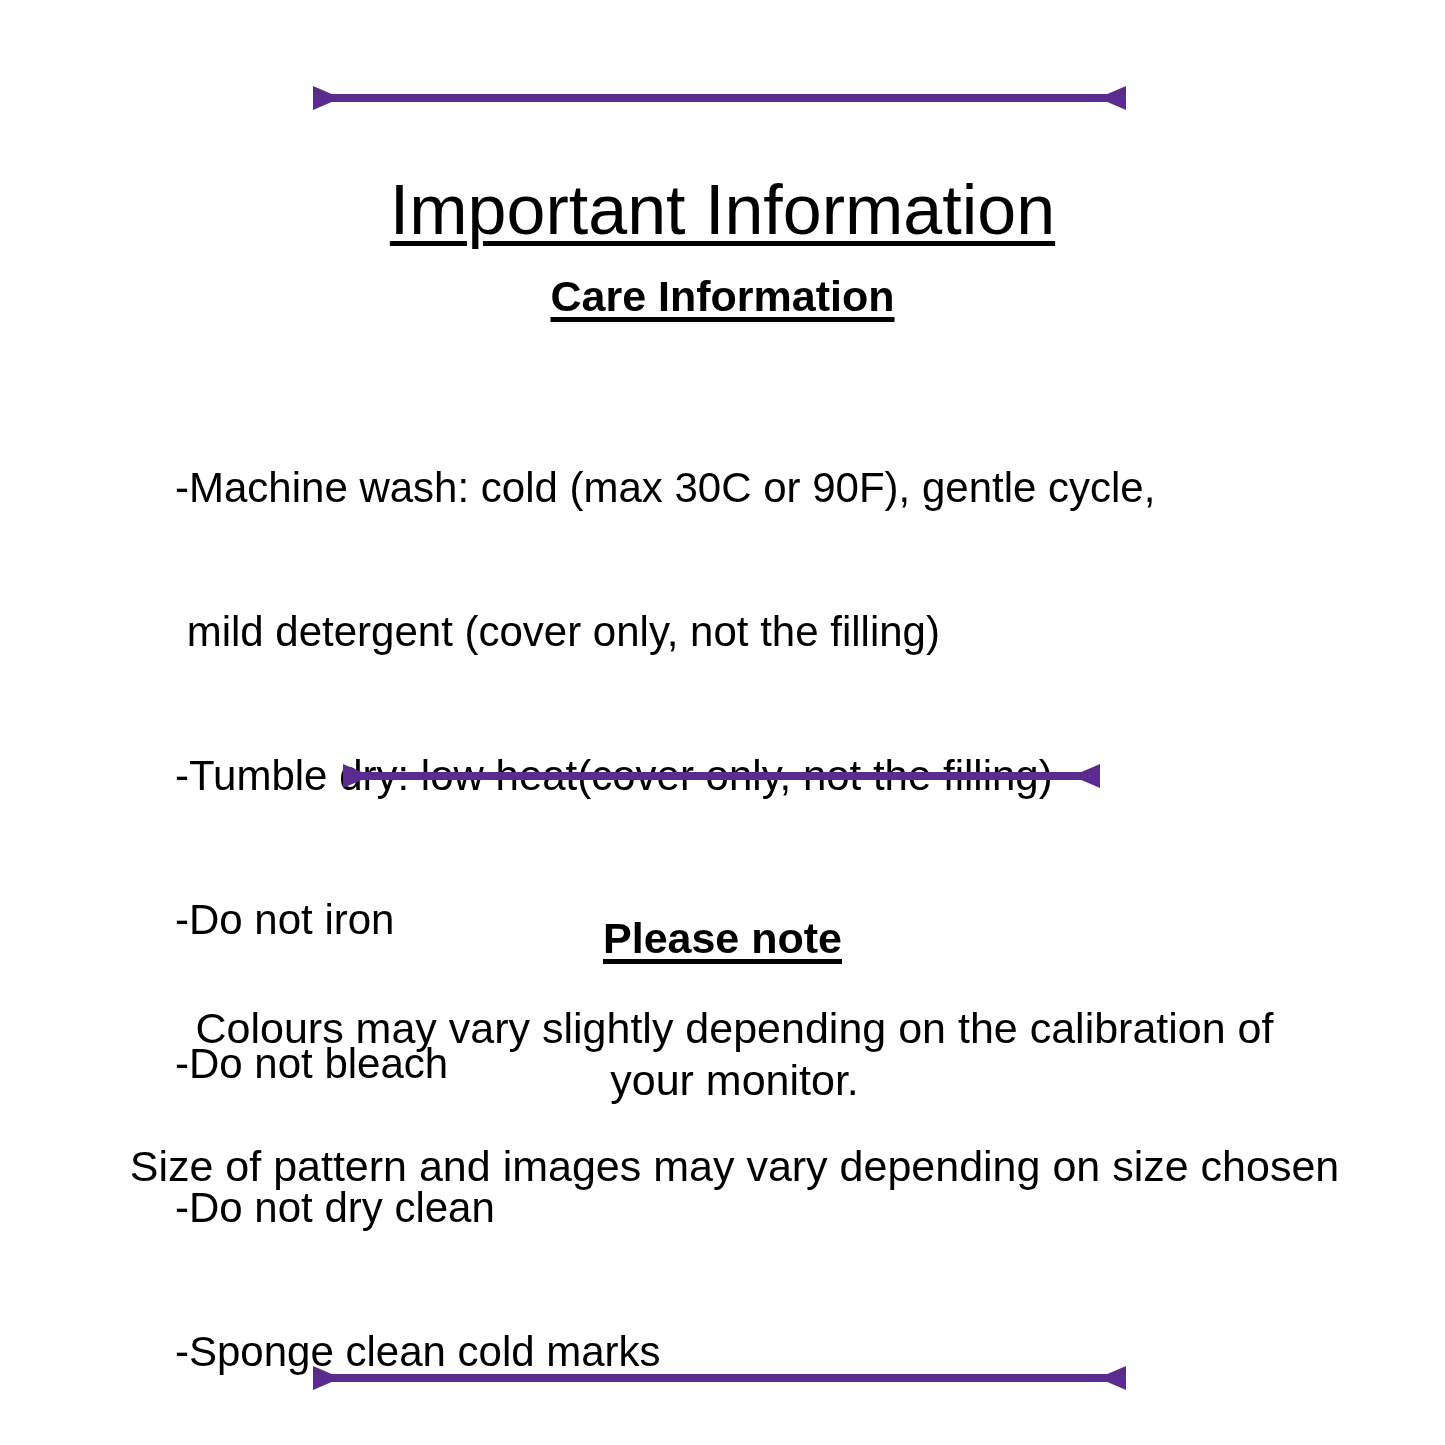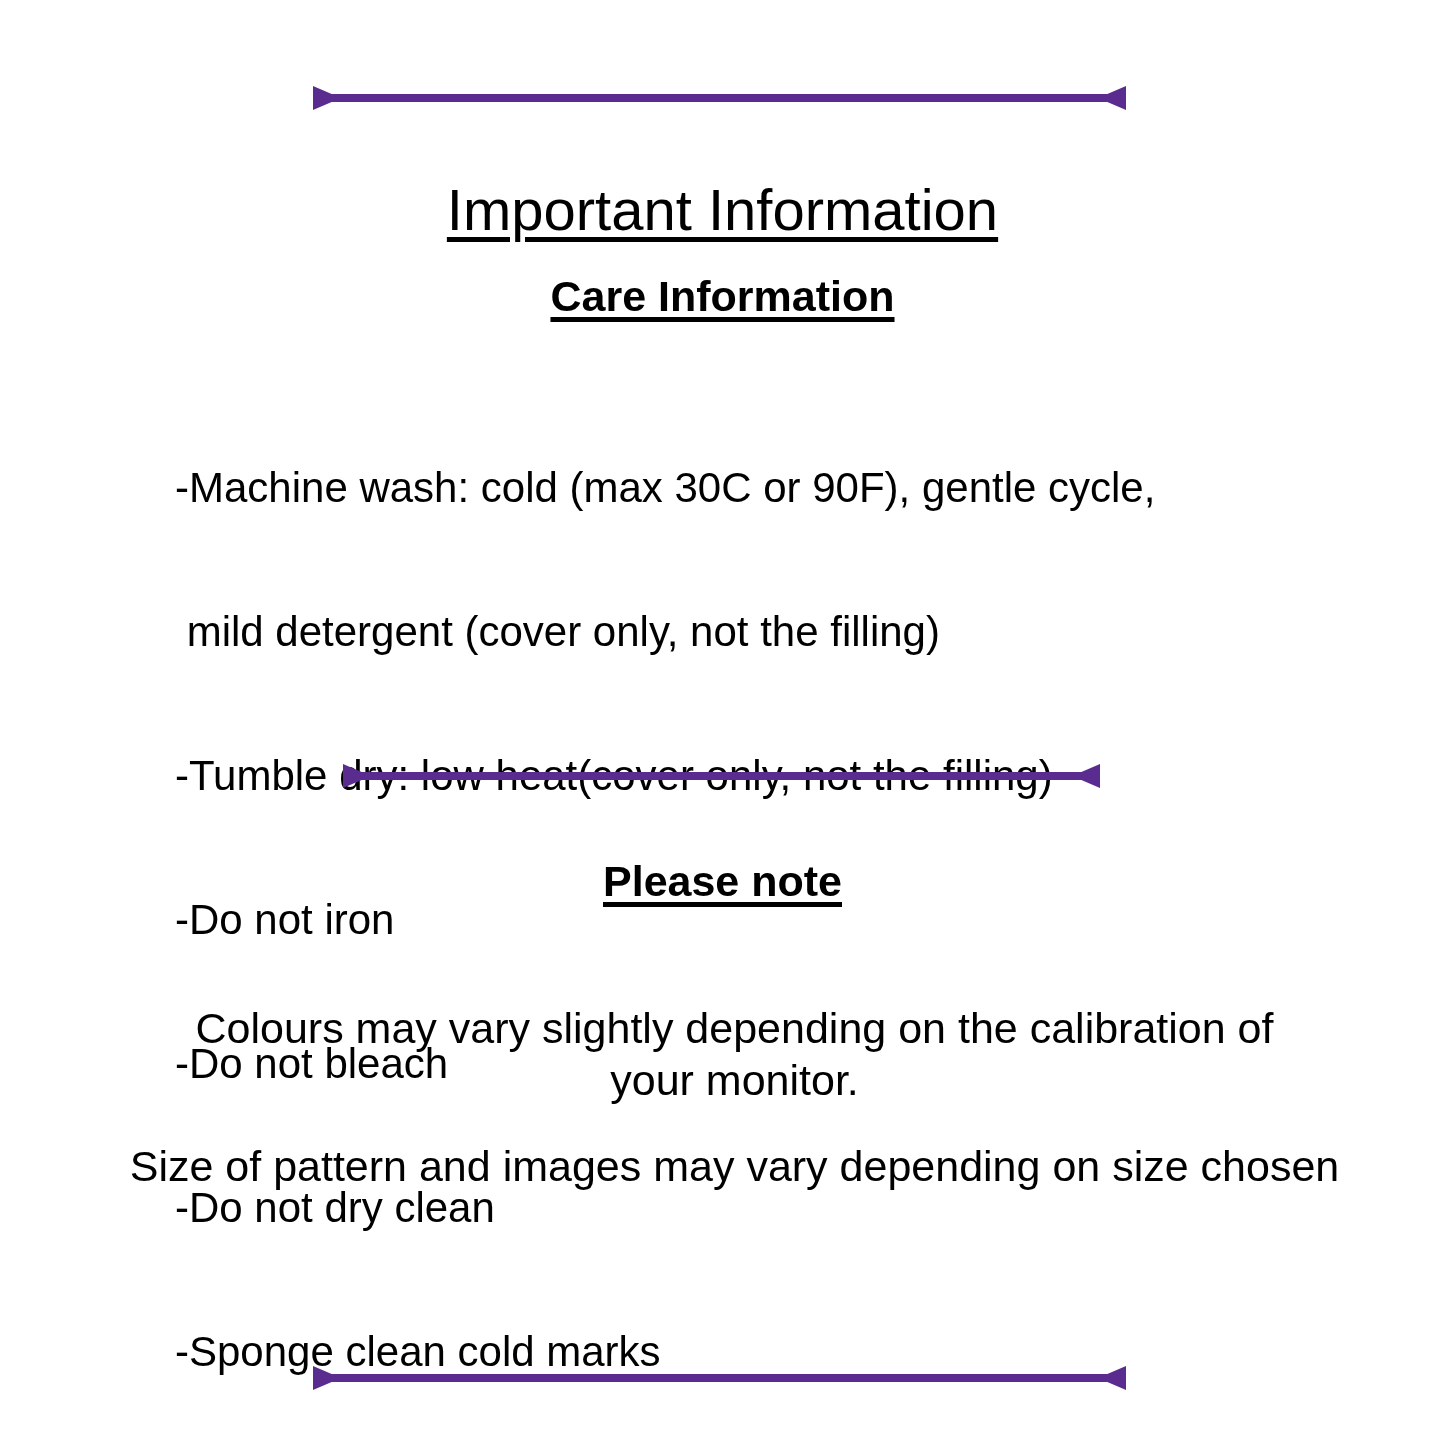"Important Information" .page-title { font-size: 58px -> 70px }
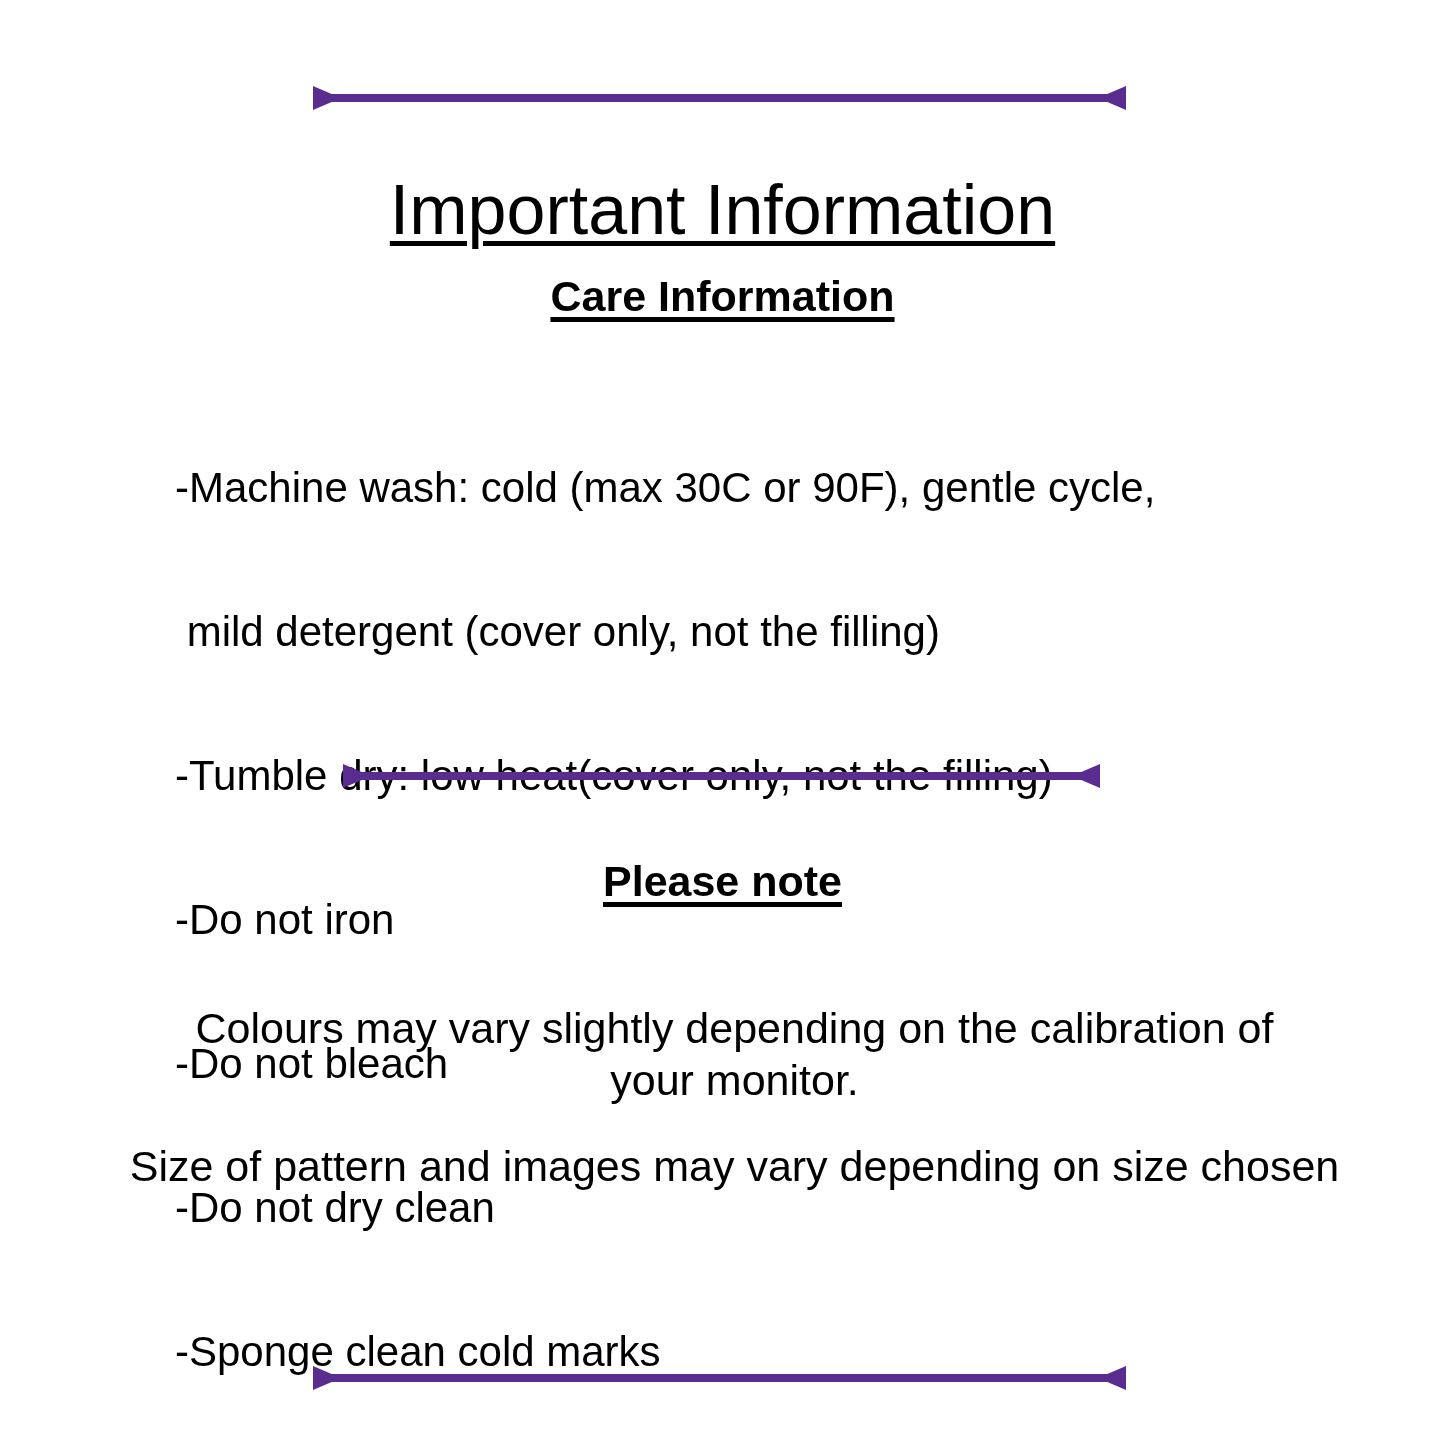"Please note" #please-heading { top: 857px -> 914px }
